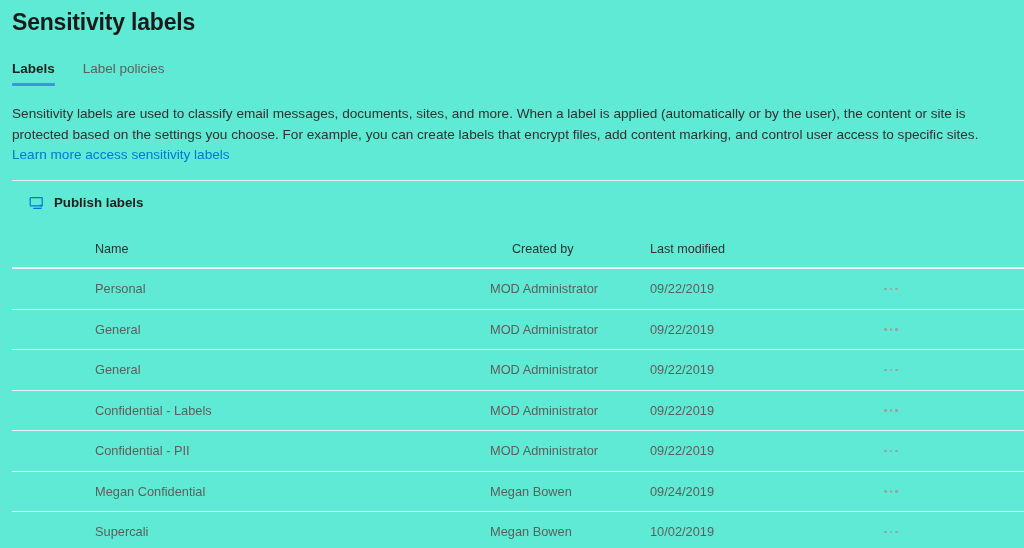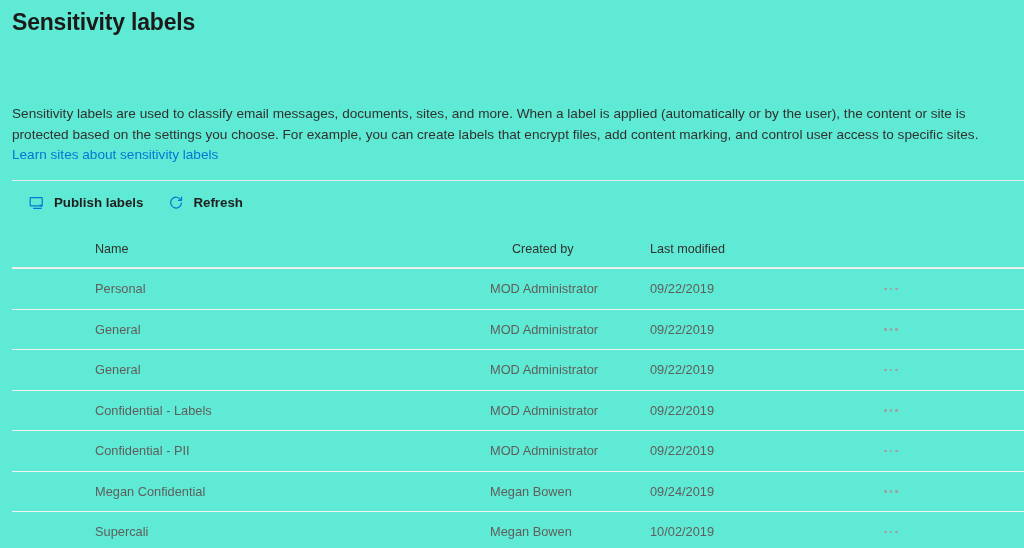"Labels" div.tabs { html: none -> <div> <div> <span>Labels</span> <span></span> </div> <div> <span>Label policies</span> </div> </div> }
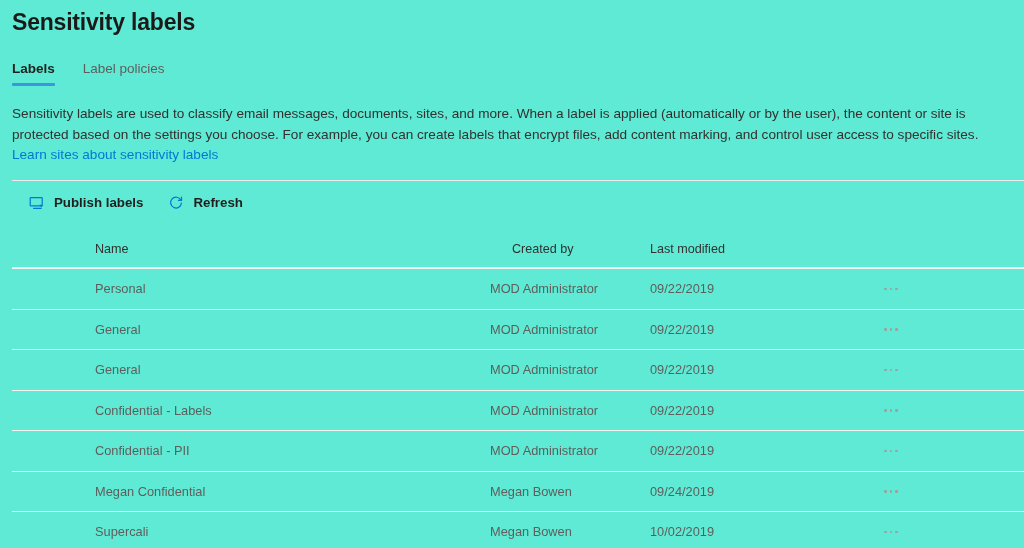"Learn sites about sensitivity labels" a { text: sites about -> more access }
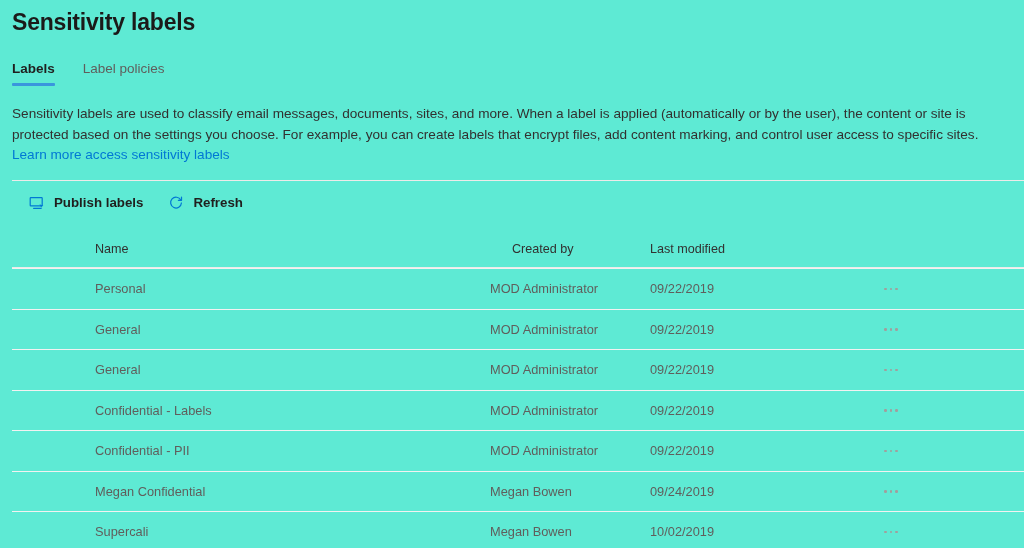"Refresh" div.cmd { html: <div> <span> <svg> <path></path> <path></path> </svg> </span> <span>Refresh</span> </div> -> none }
